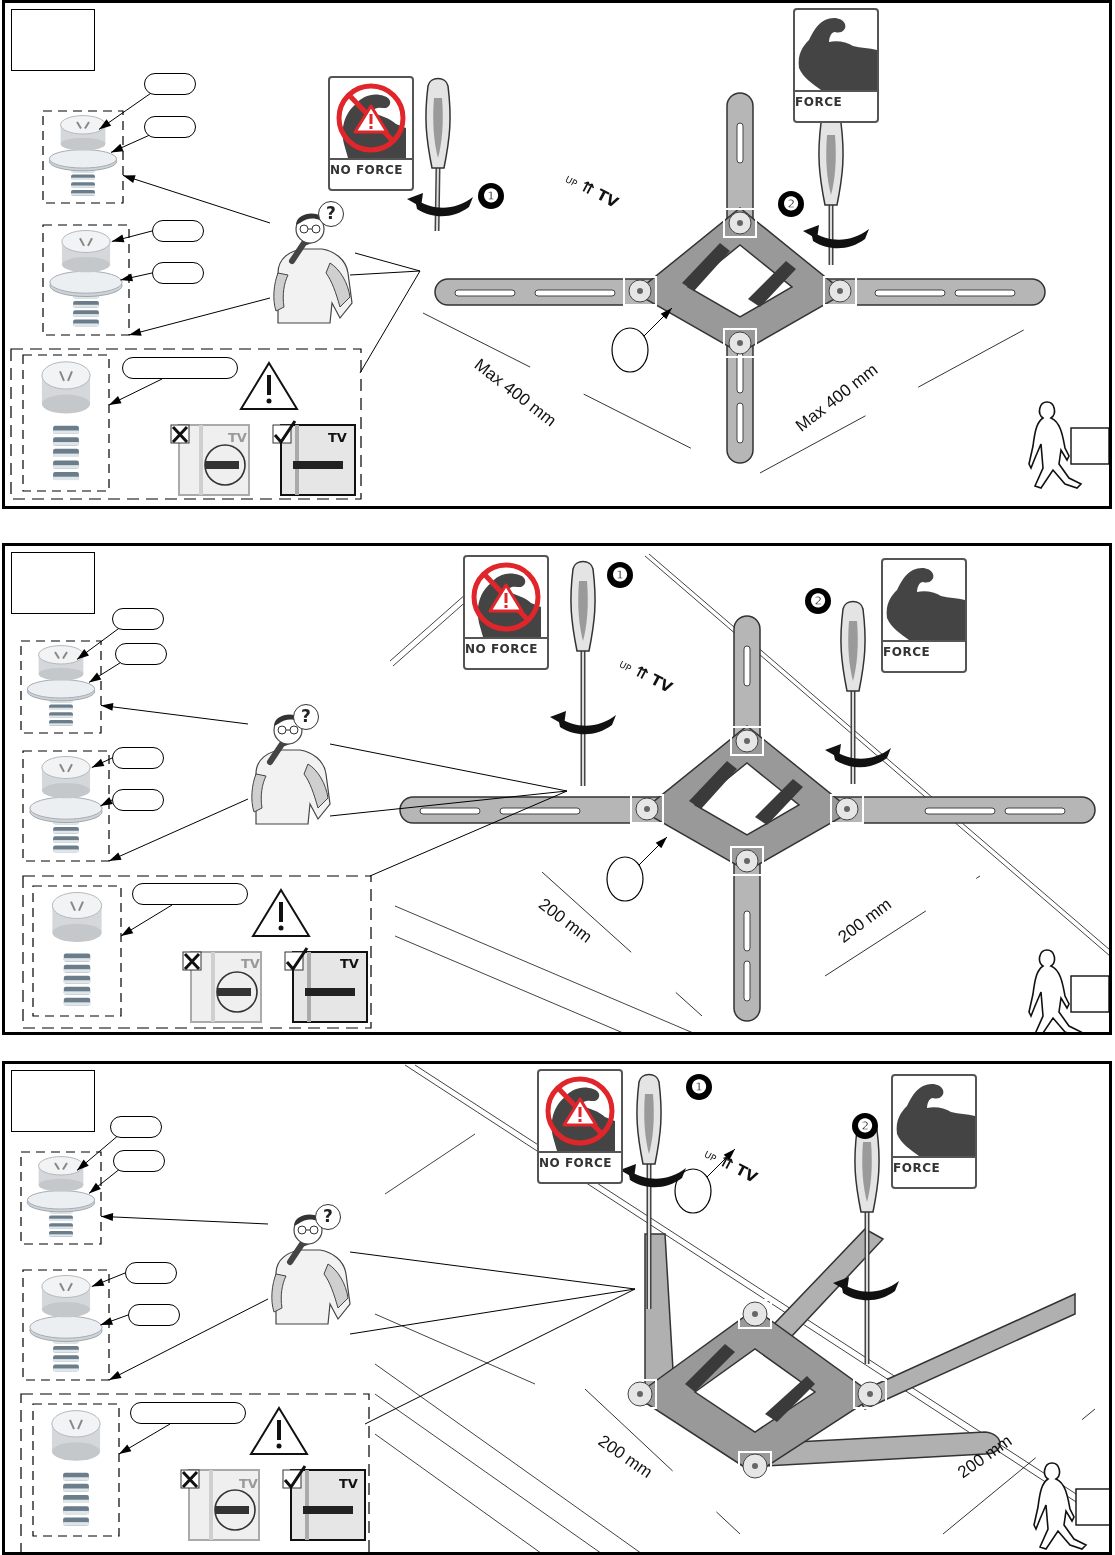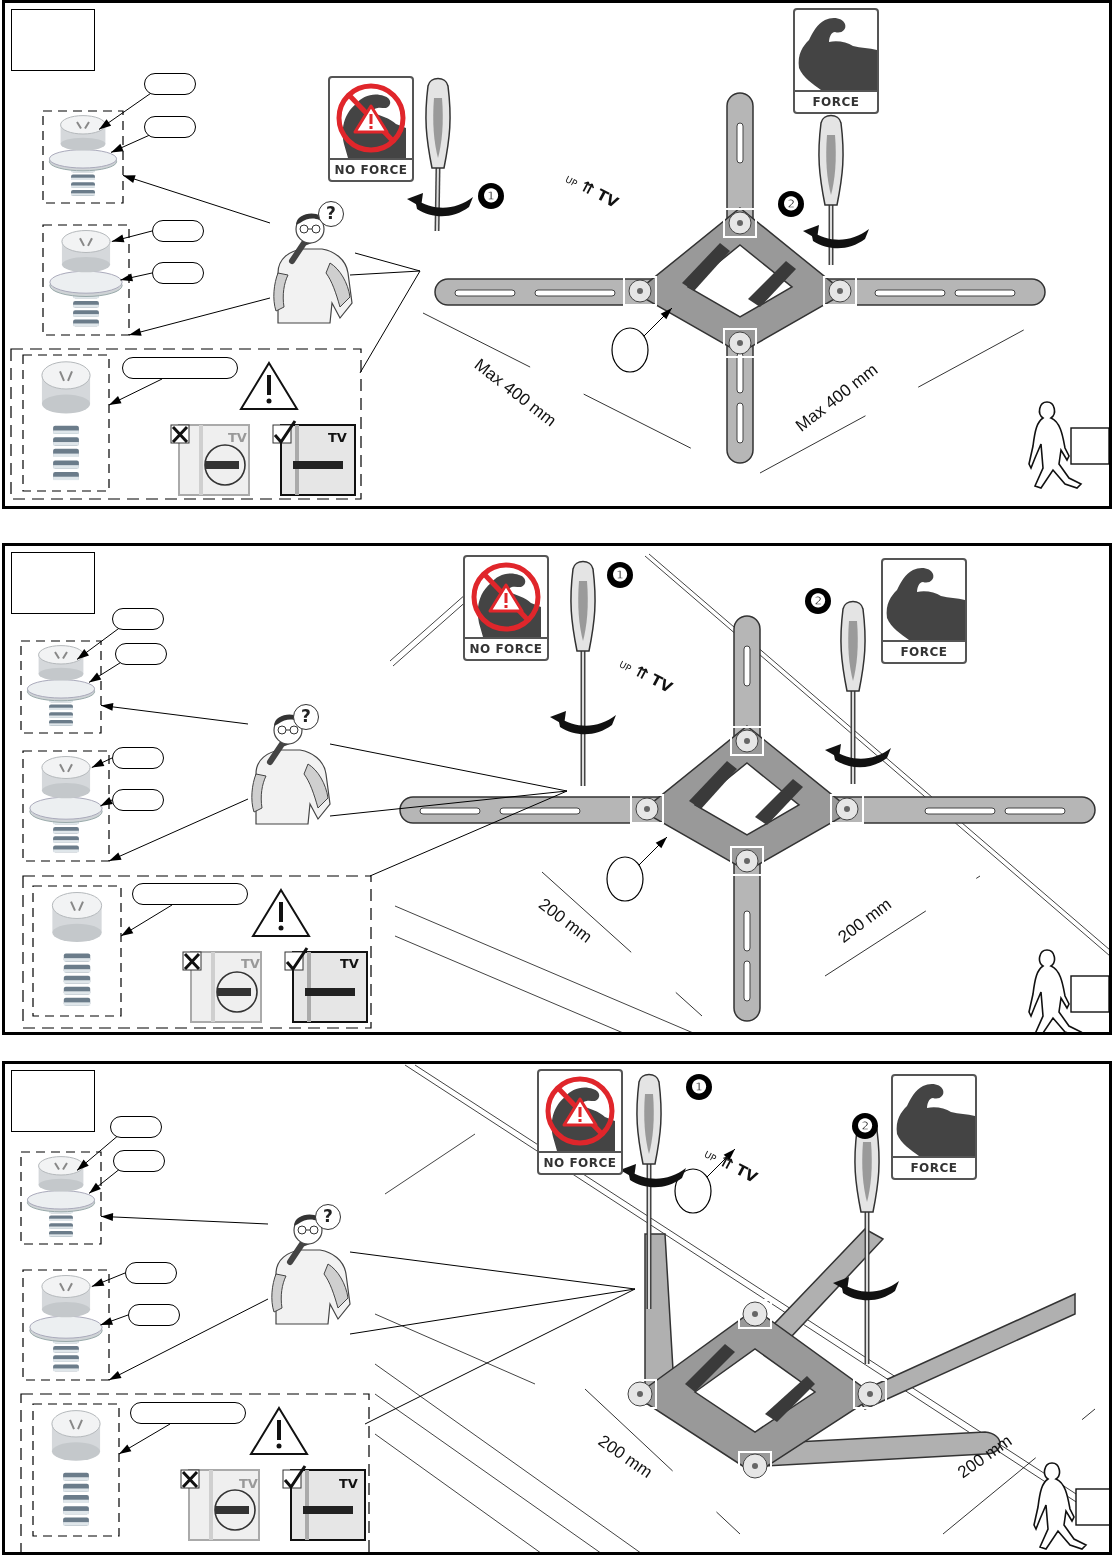"FORCE" .sign .lbl { height: 22px -> 31px; text-align: center -> none }
